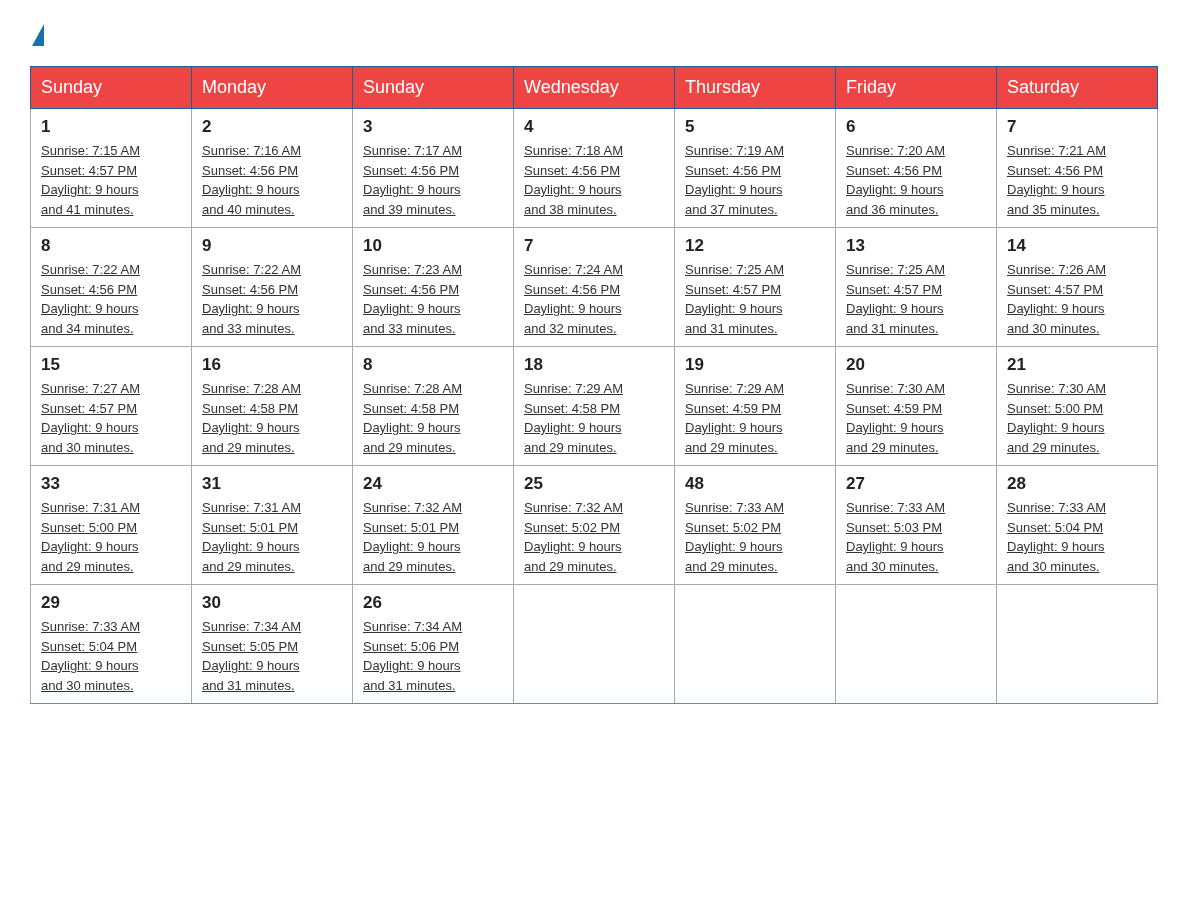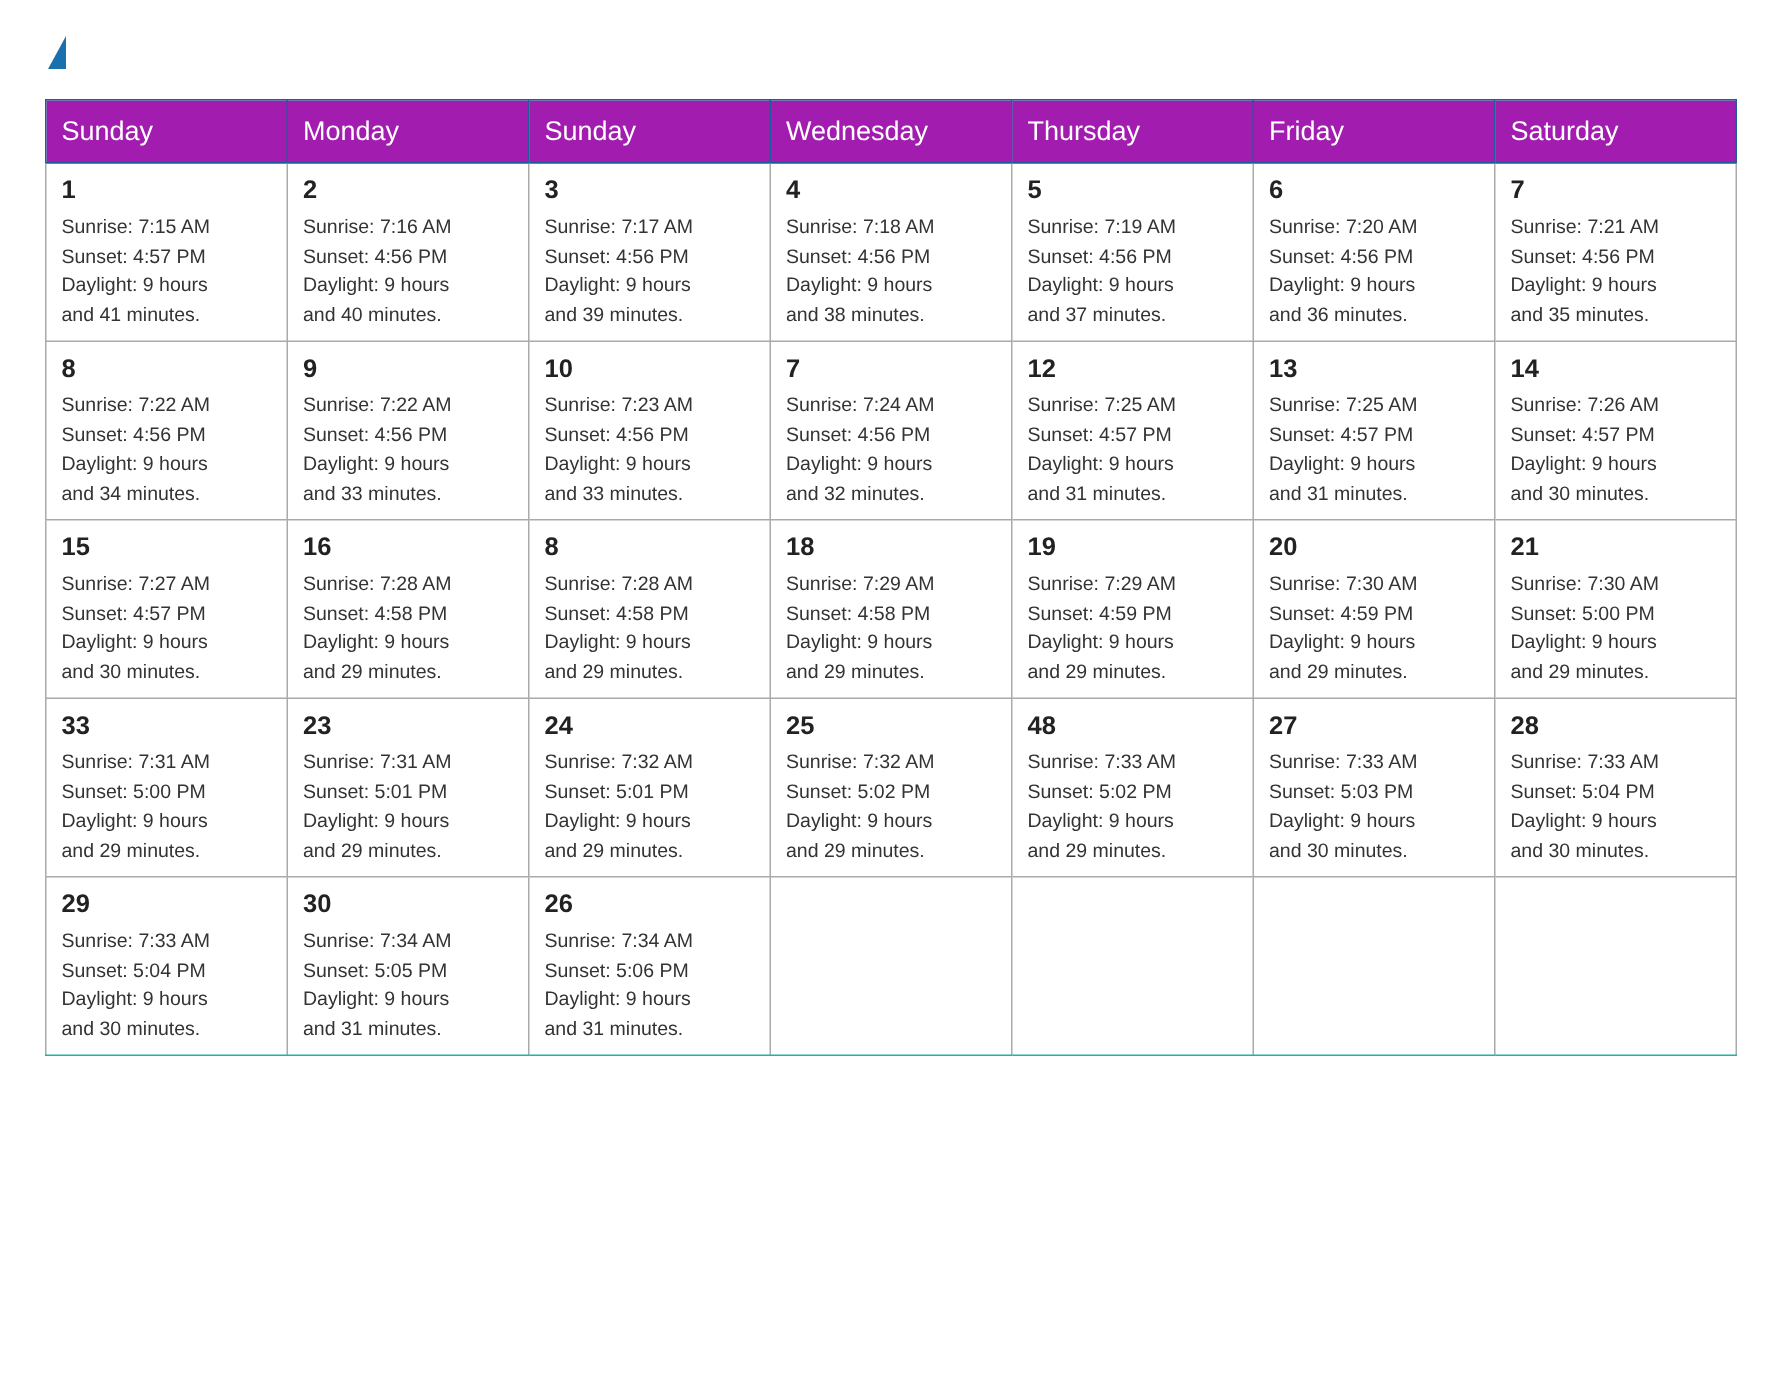"Sunday" .calendar-table th { background-color: #a21caf -> #ef4444 }
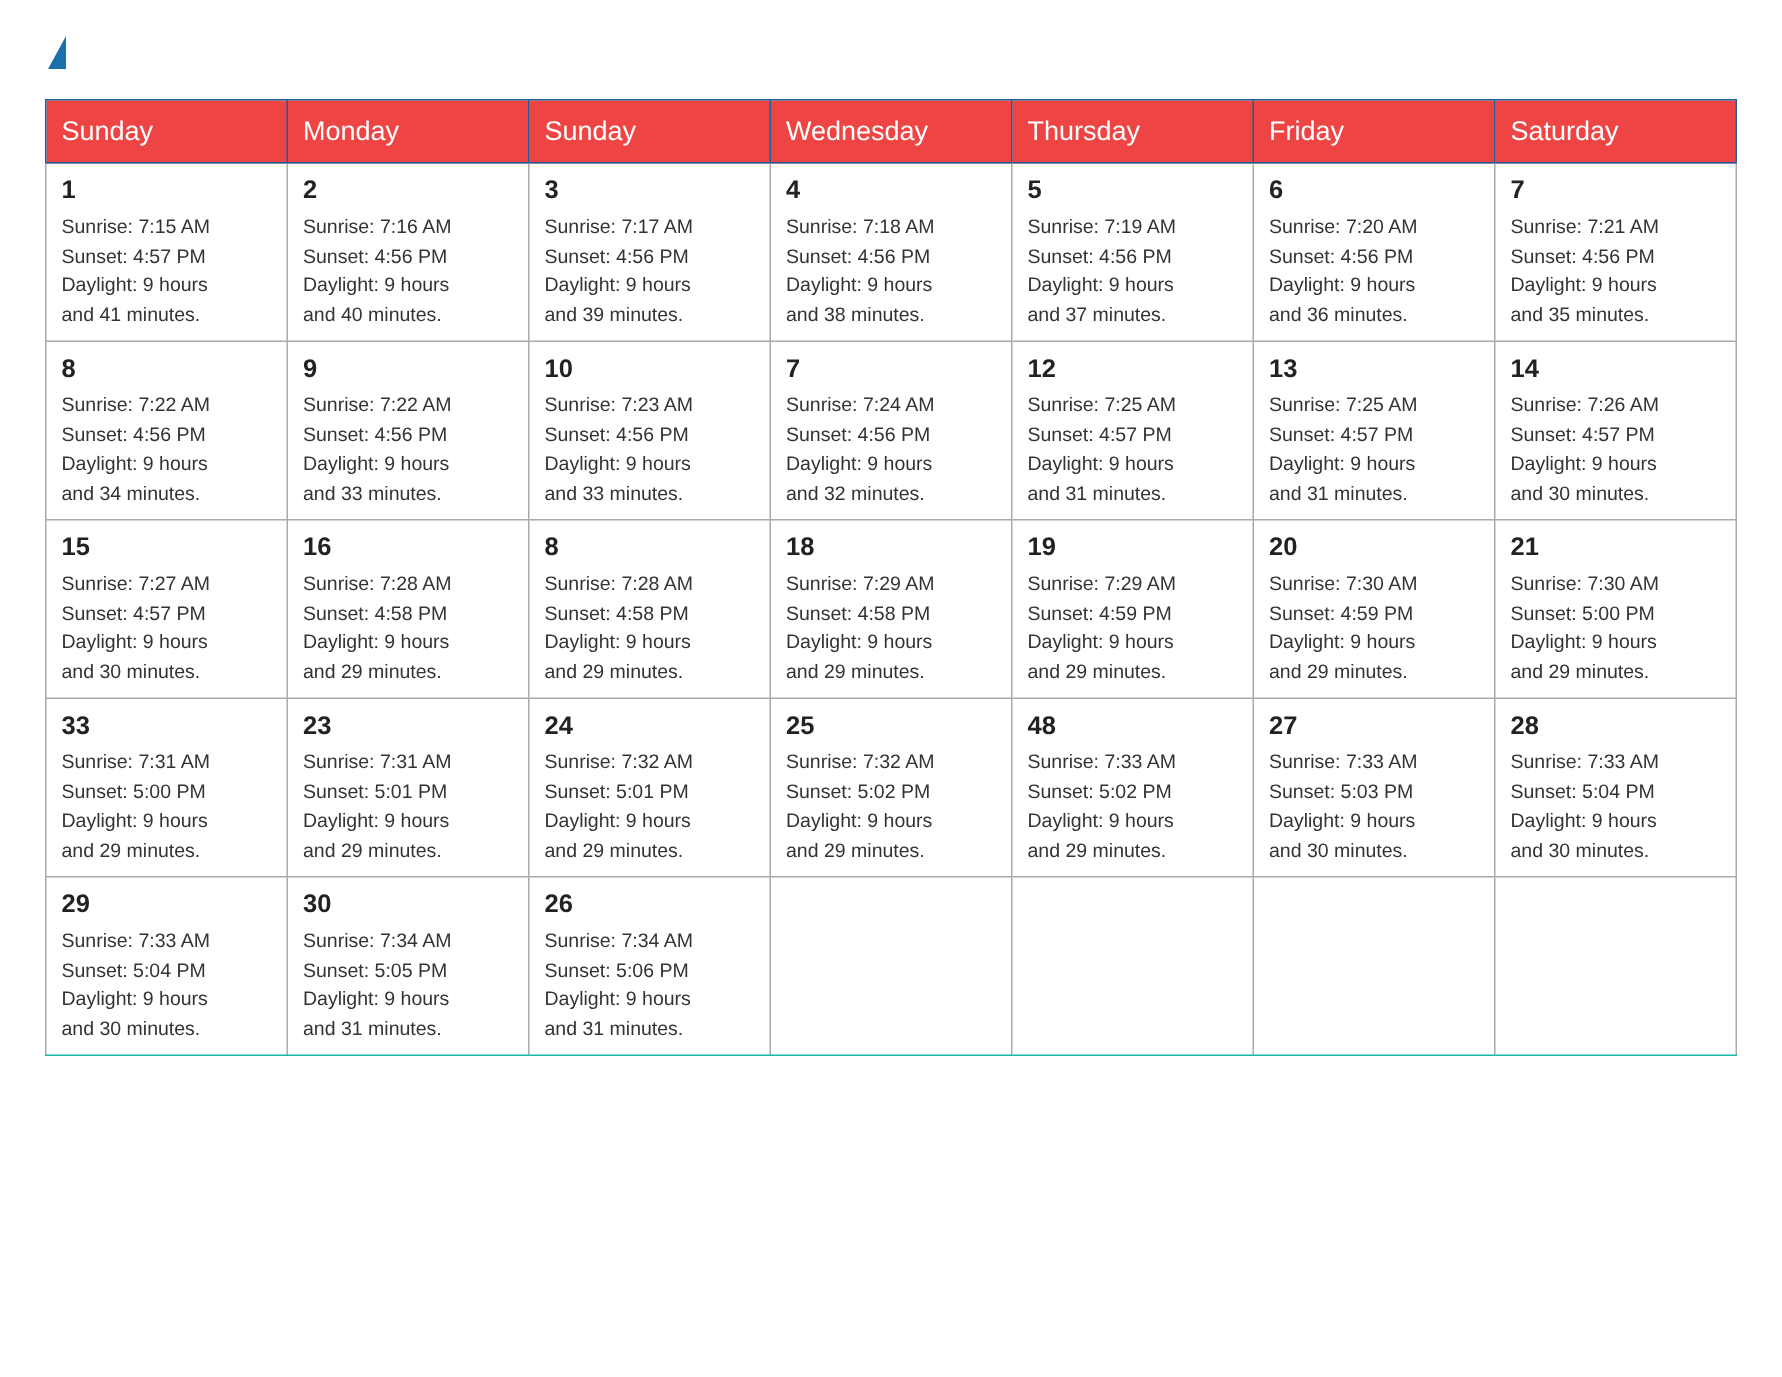"Sunrise: 7:15 AM" .day-info { text-decoration: none -> underline }
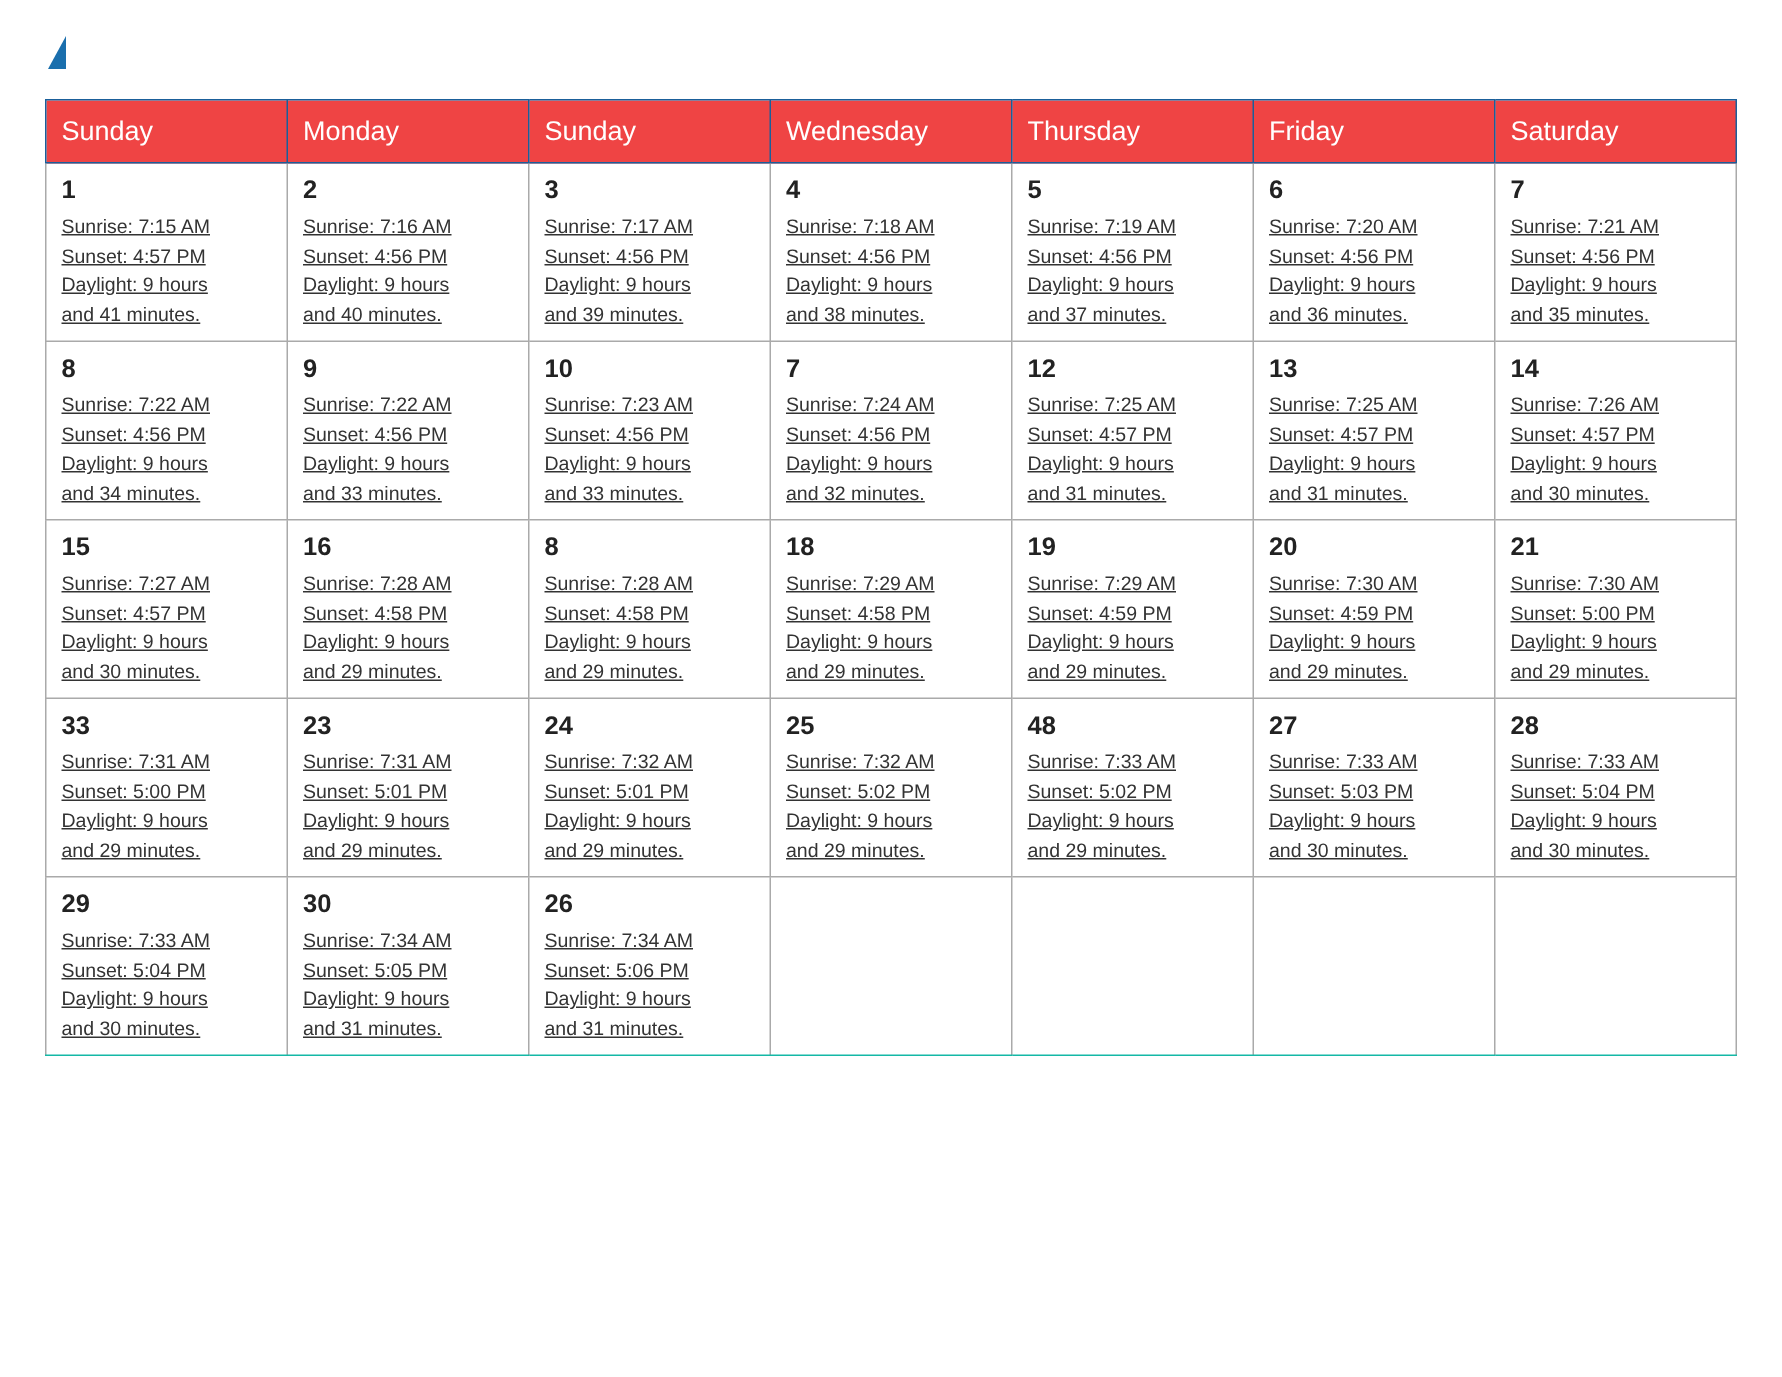"23" span.day-number { text: 23 -> 31 }
